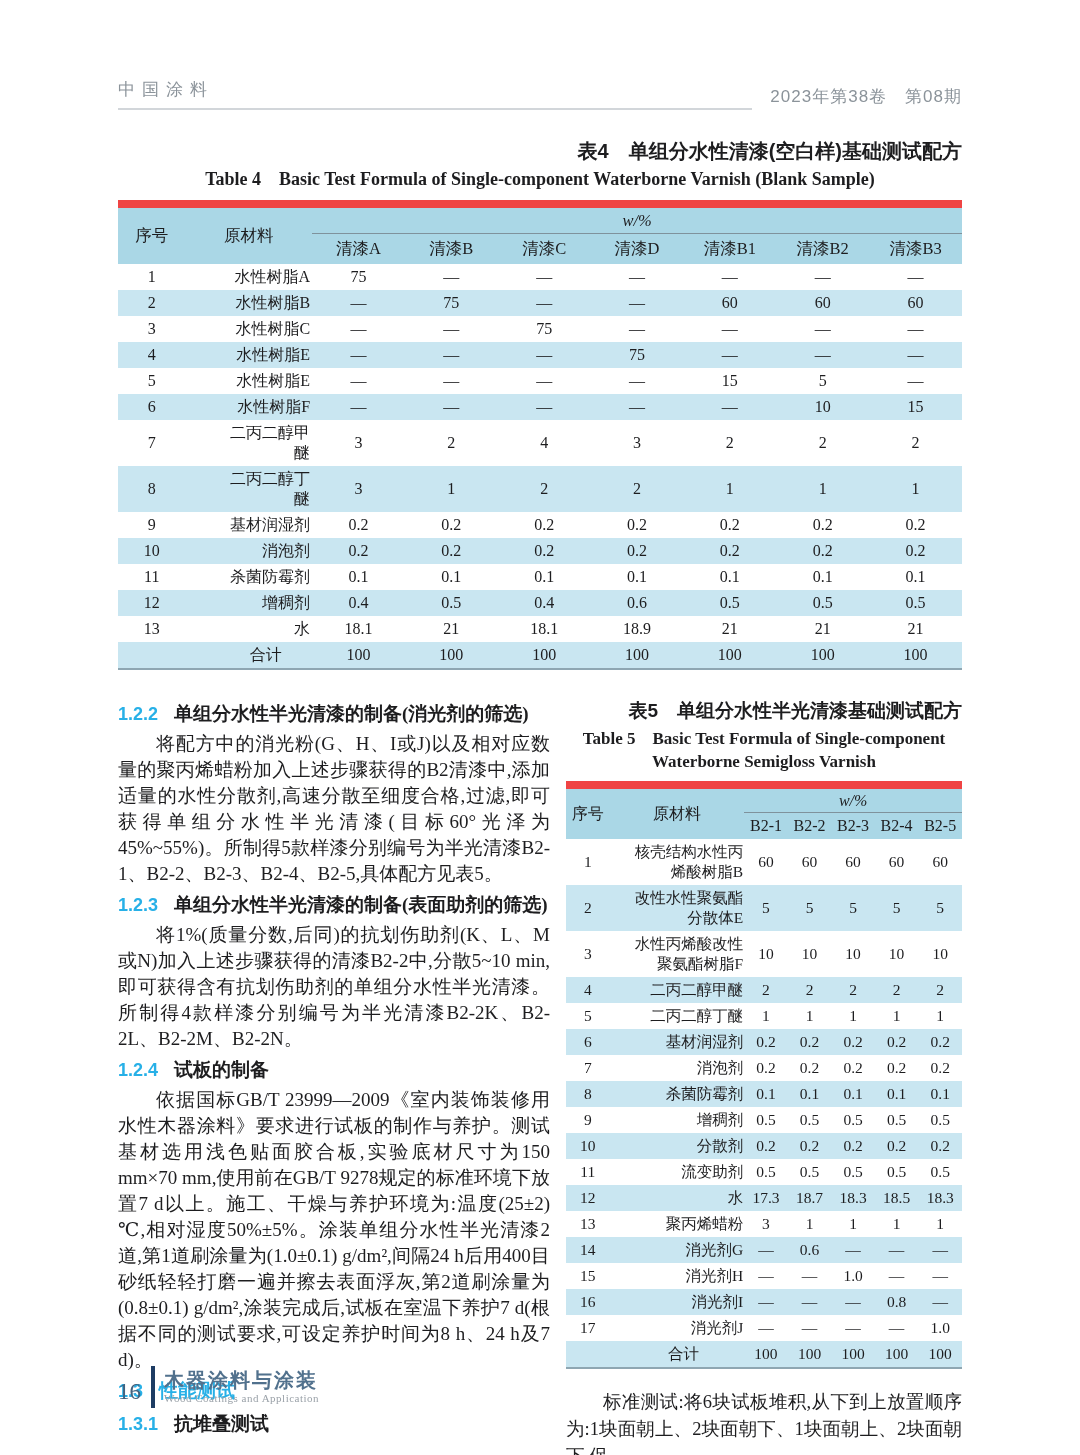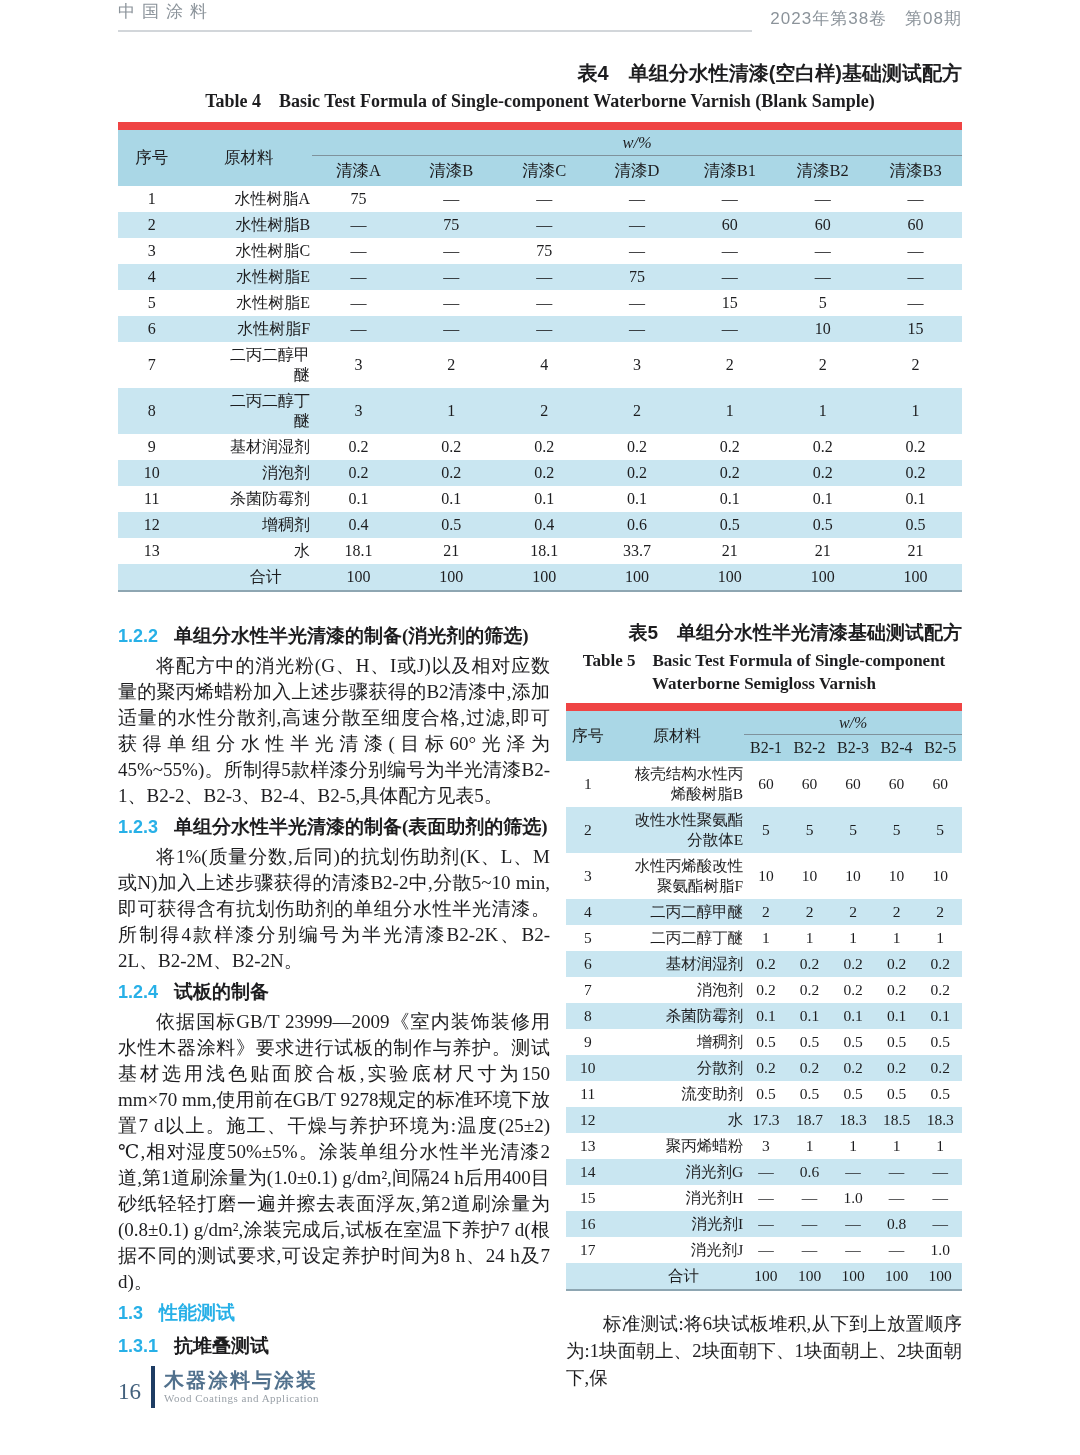"中国涂料" .page-header { padding-top: none -> 78px }
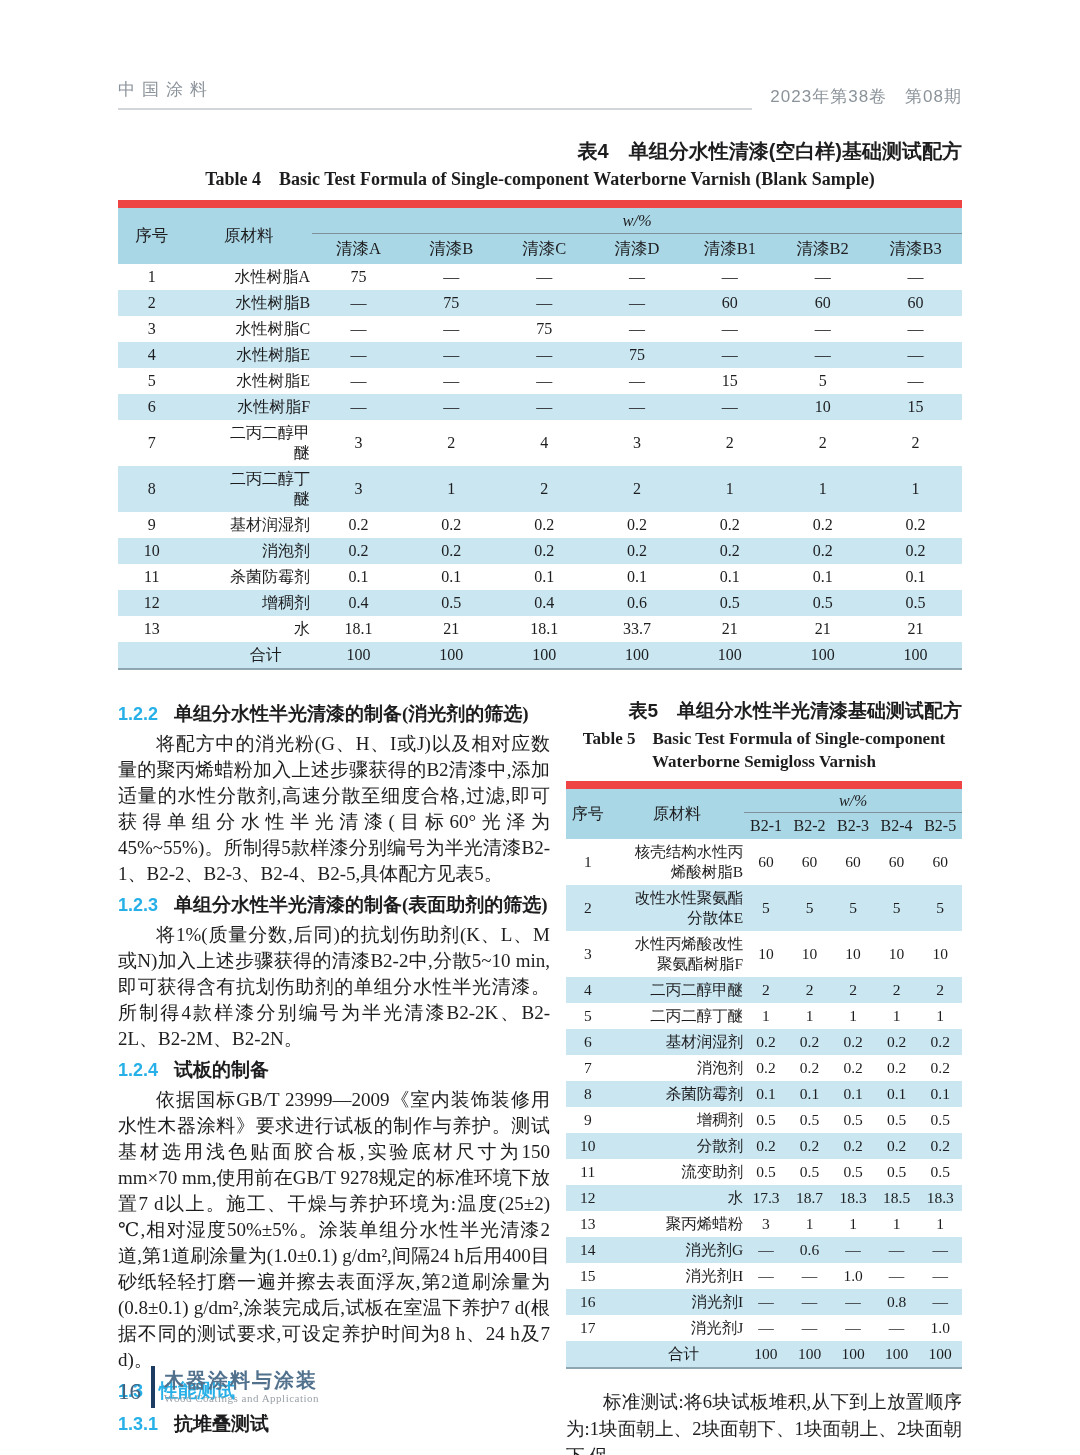"33.7" td { text: 33.7 -> 18.9 }
